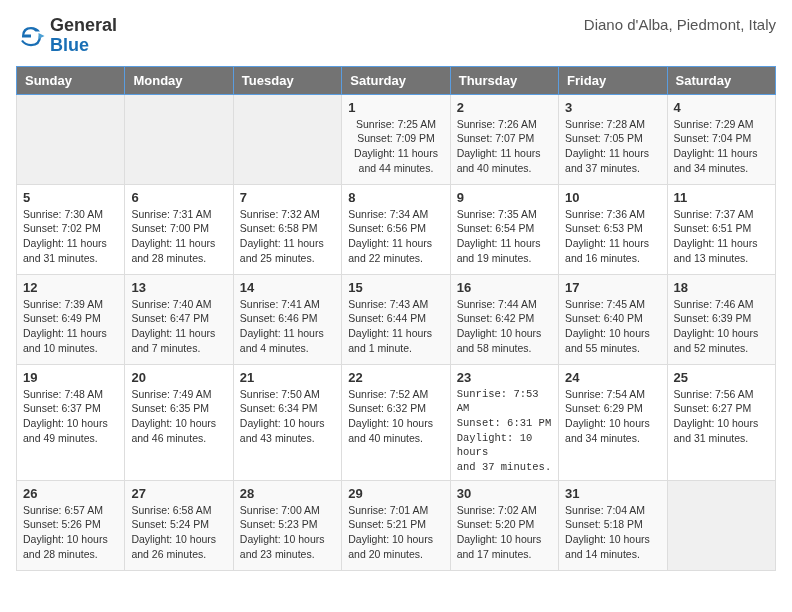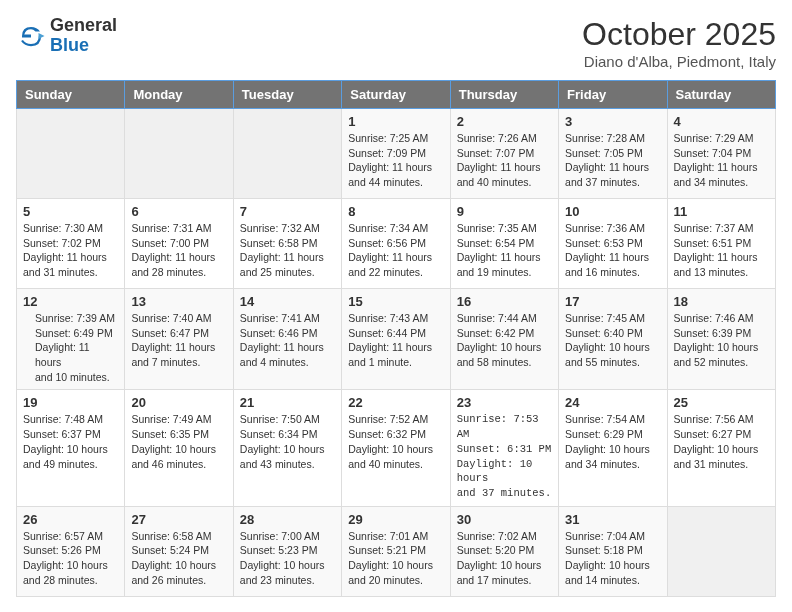"October 2025" div.month-title { html: <div>October 2025</div> -> none }
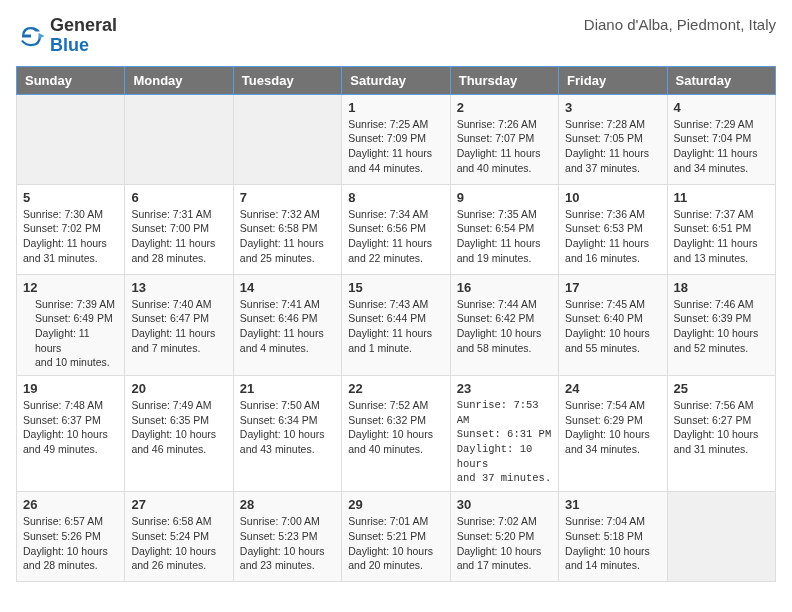"Sunrise: 7:25 AM" div.day-info { text-align: none -> center }
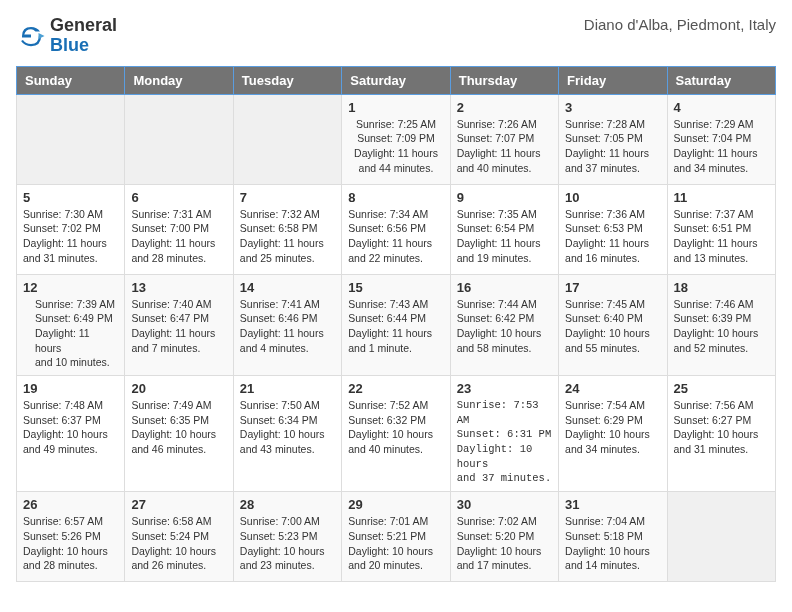"Sunrise: 7:39 AM" div.day-info { margin-left: 12px -> none }
